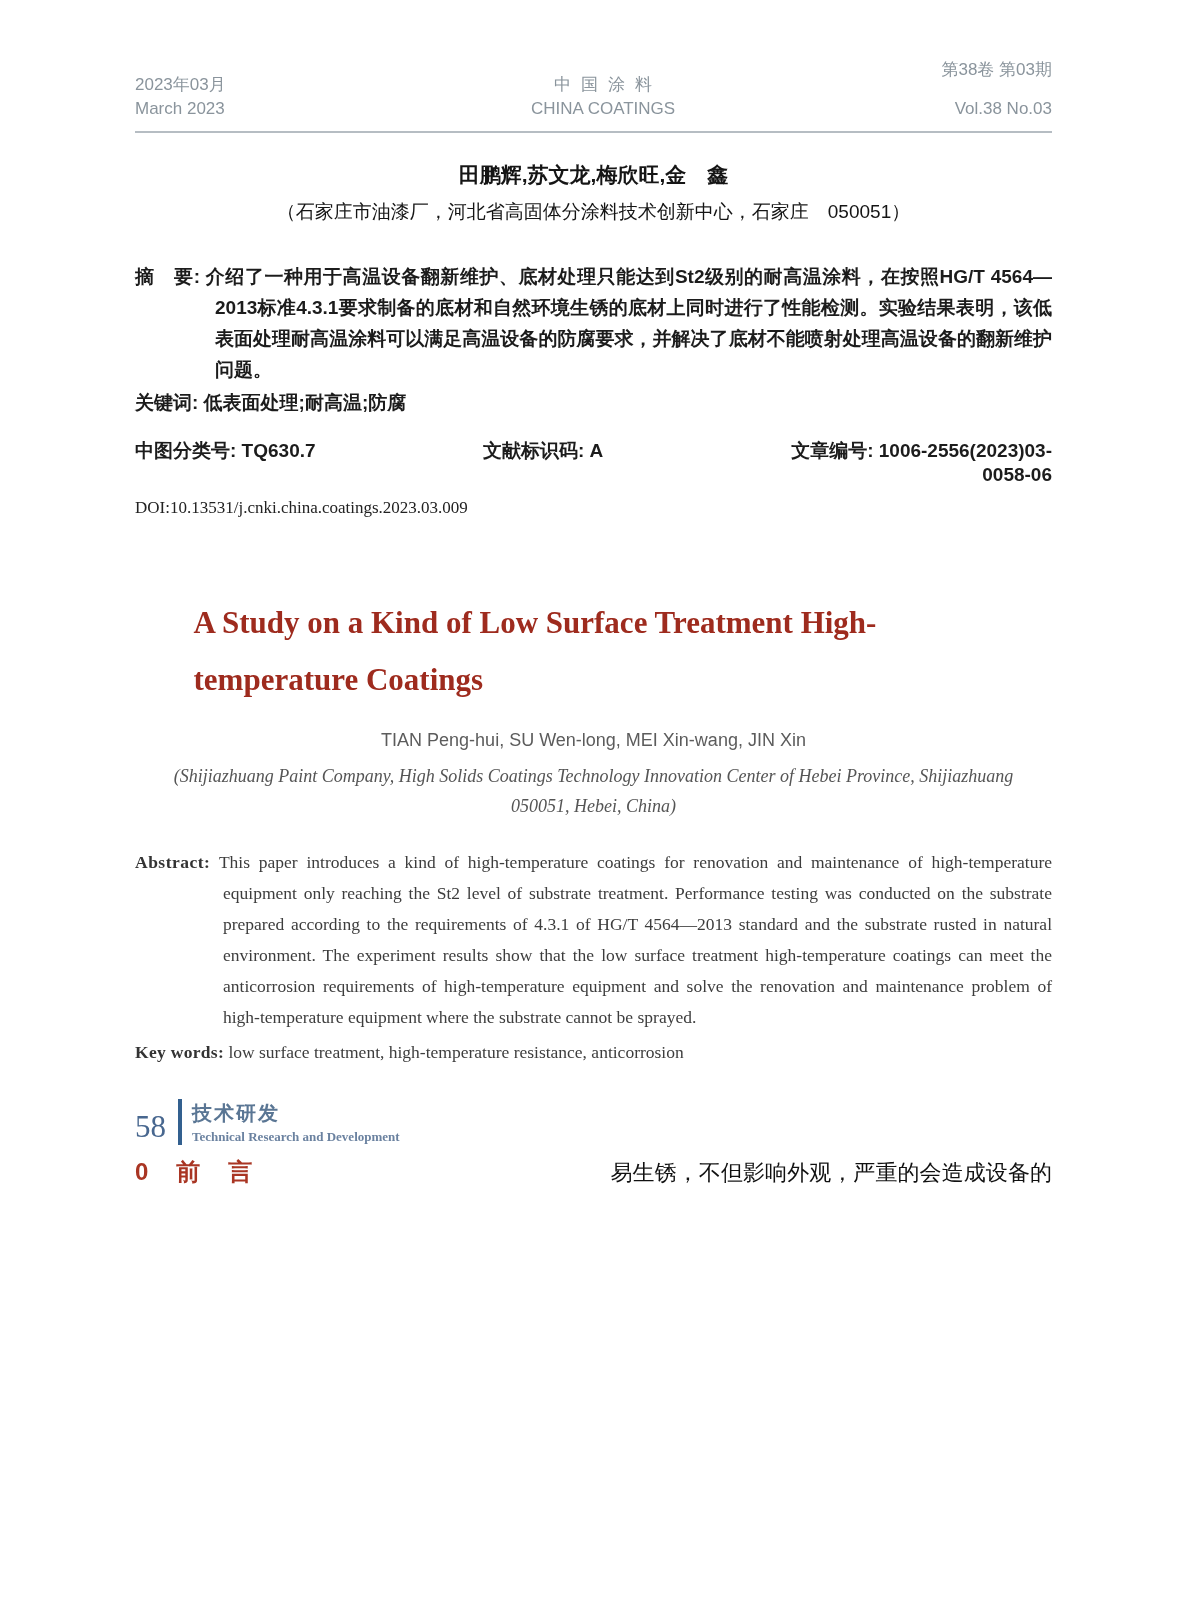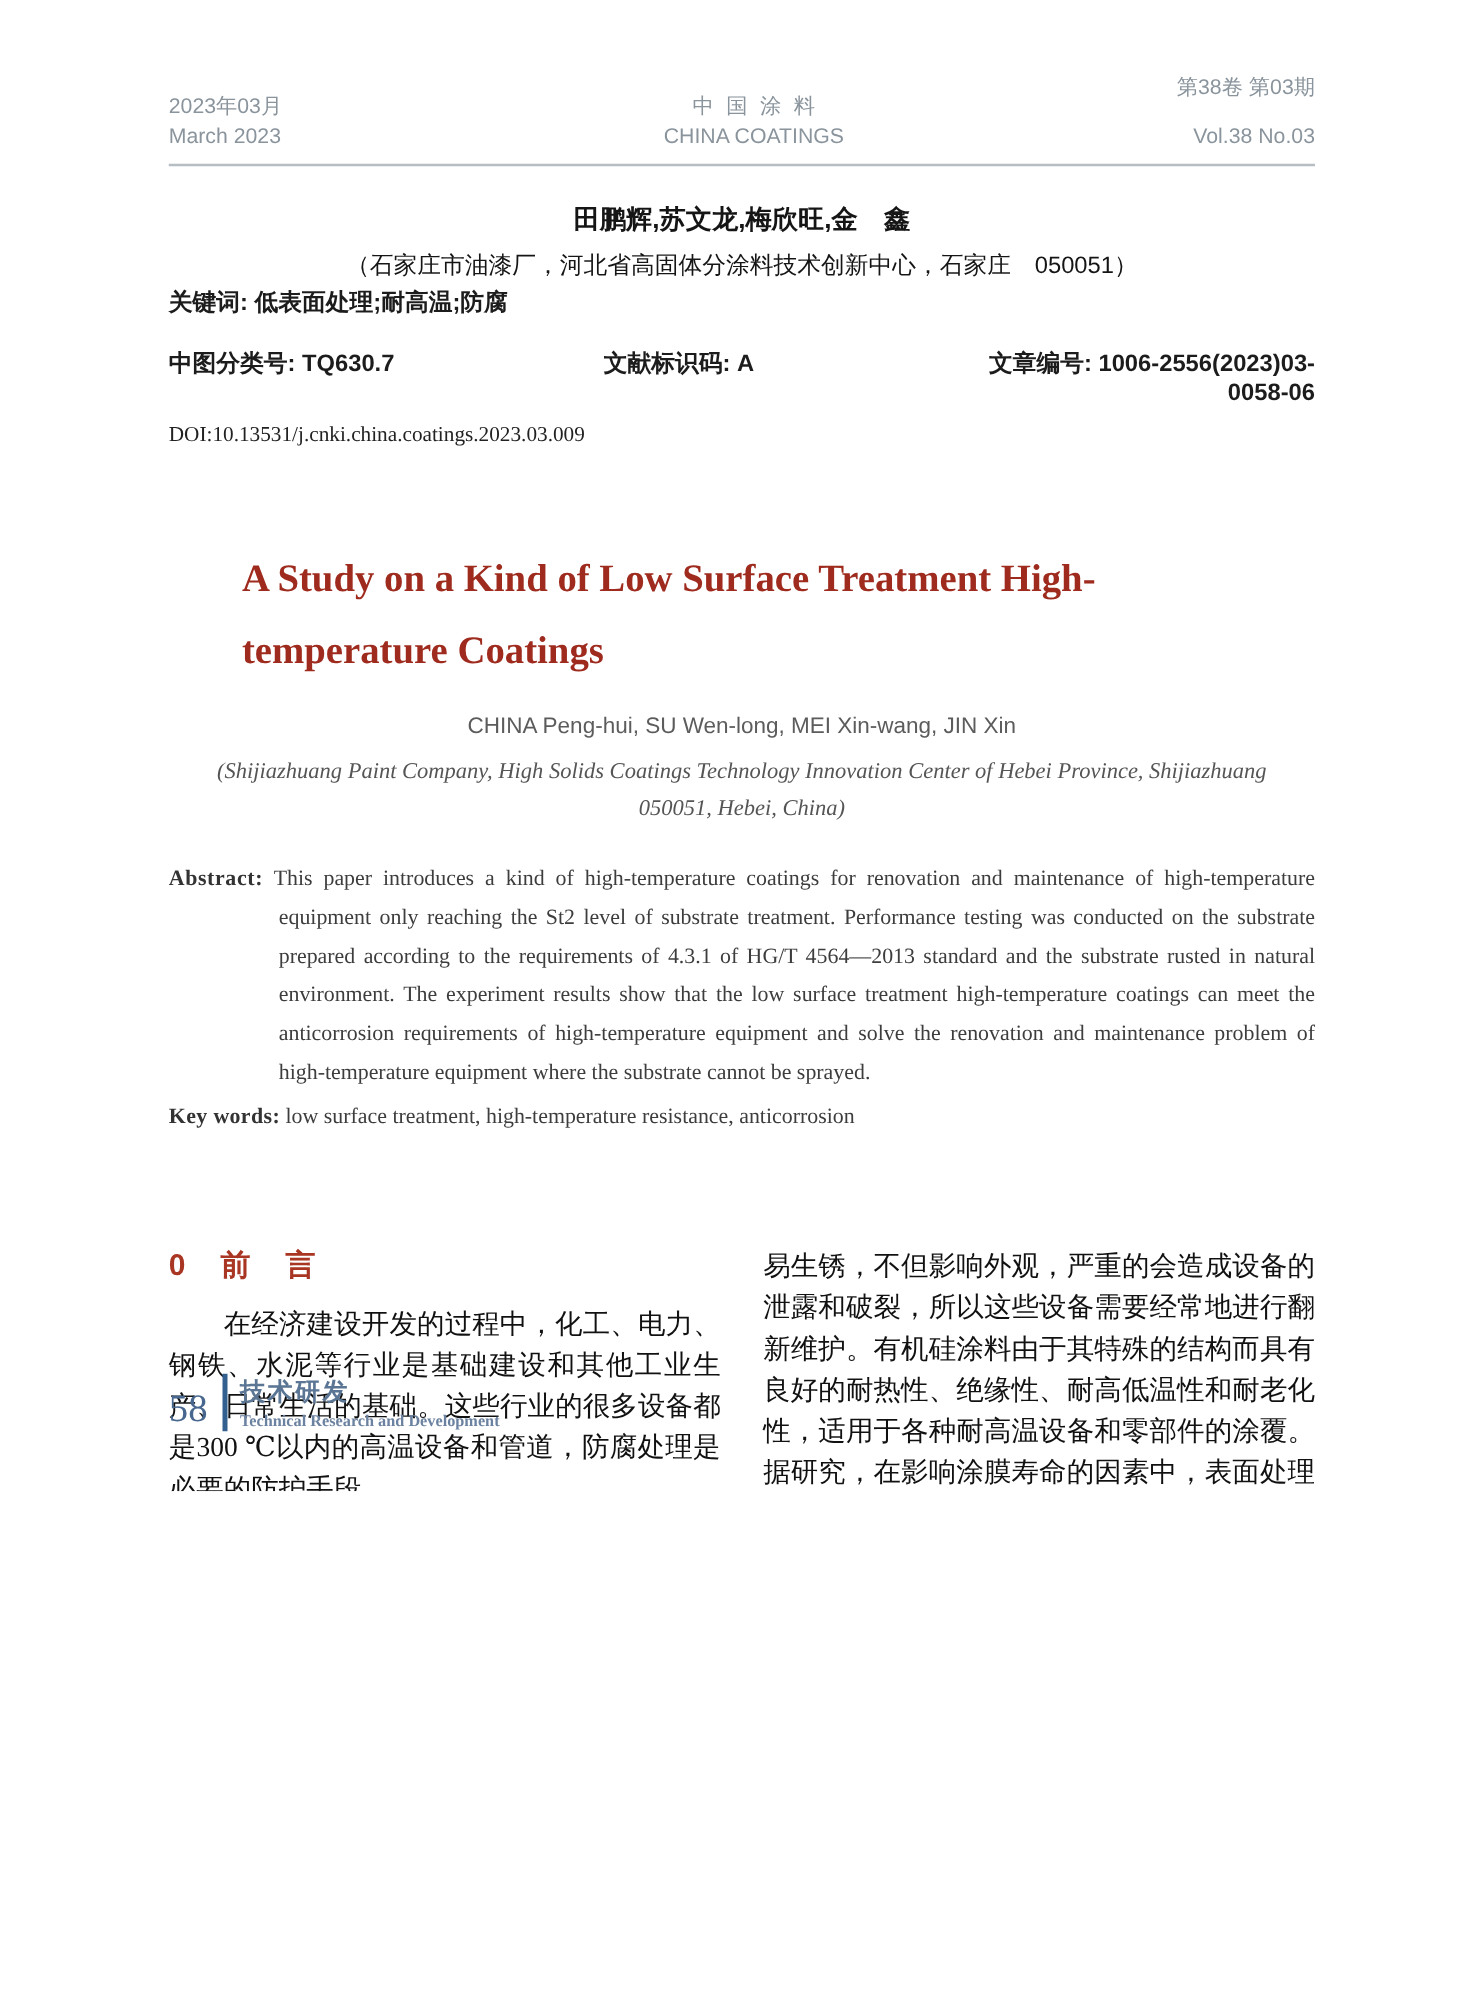"摘 要:" div.abs-cn { html: none -> <div><b>摘 要:</b> <span>介绍了一种用于高温设备翻新维护、底材处理只能达到St2级别的耐高温涂料，在按照HG/T 4564—2013标准4.3.1要求制备的底材和自然环境生锈的底材上同时进行了性能检测。实验结果表明，该低表面处理耐高温涂料可以满足高温设备的防腐要求，并解决了底材不能喷射处理高温设备的翻新维护问题。</span></div> }
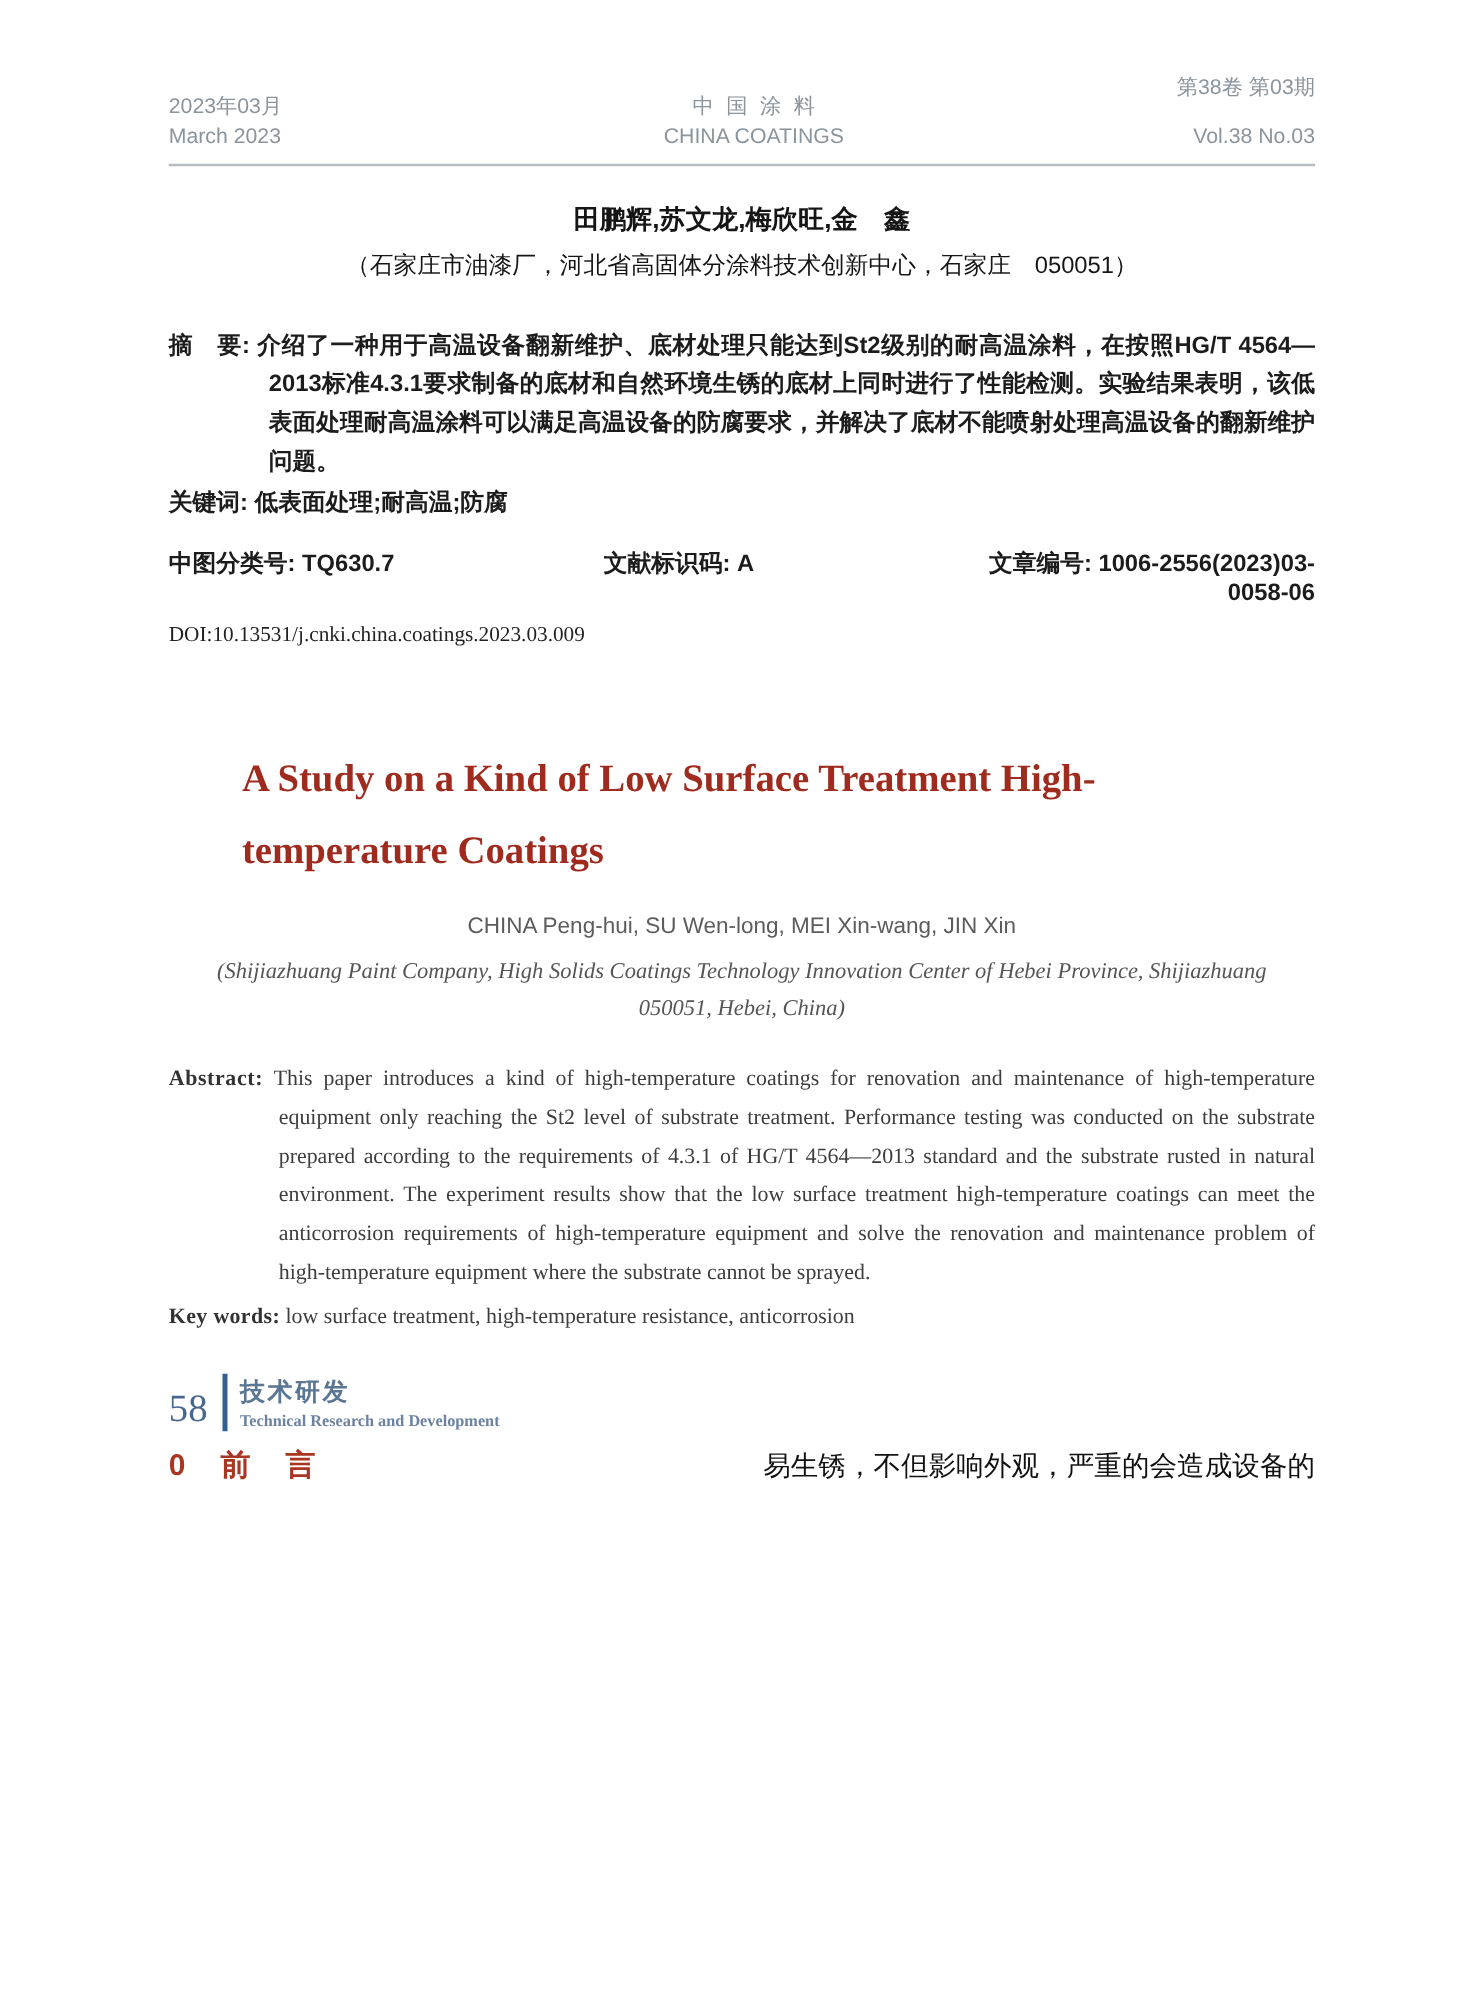"CHINA Peng-hui, SU Wen-long, MEI" div.authors-en { text: CHINA -> TIAN }
